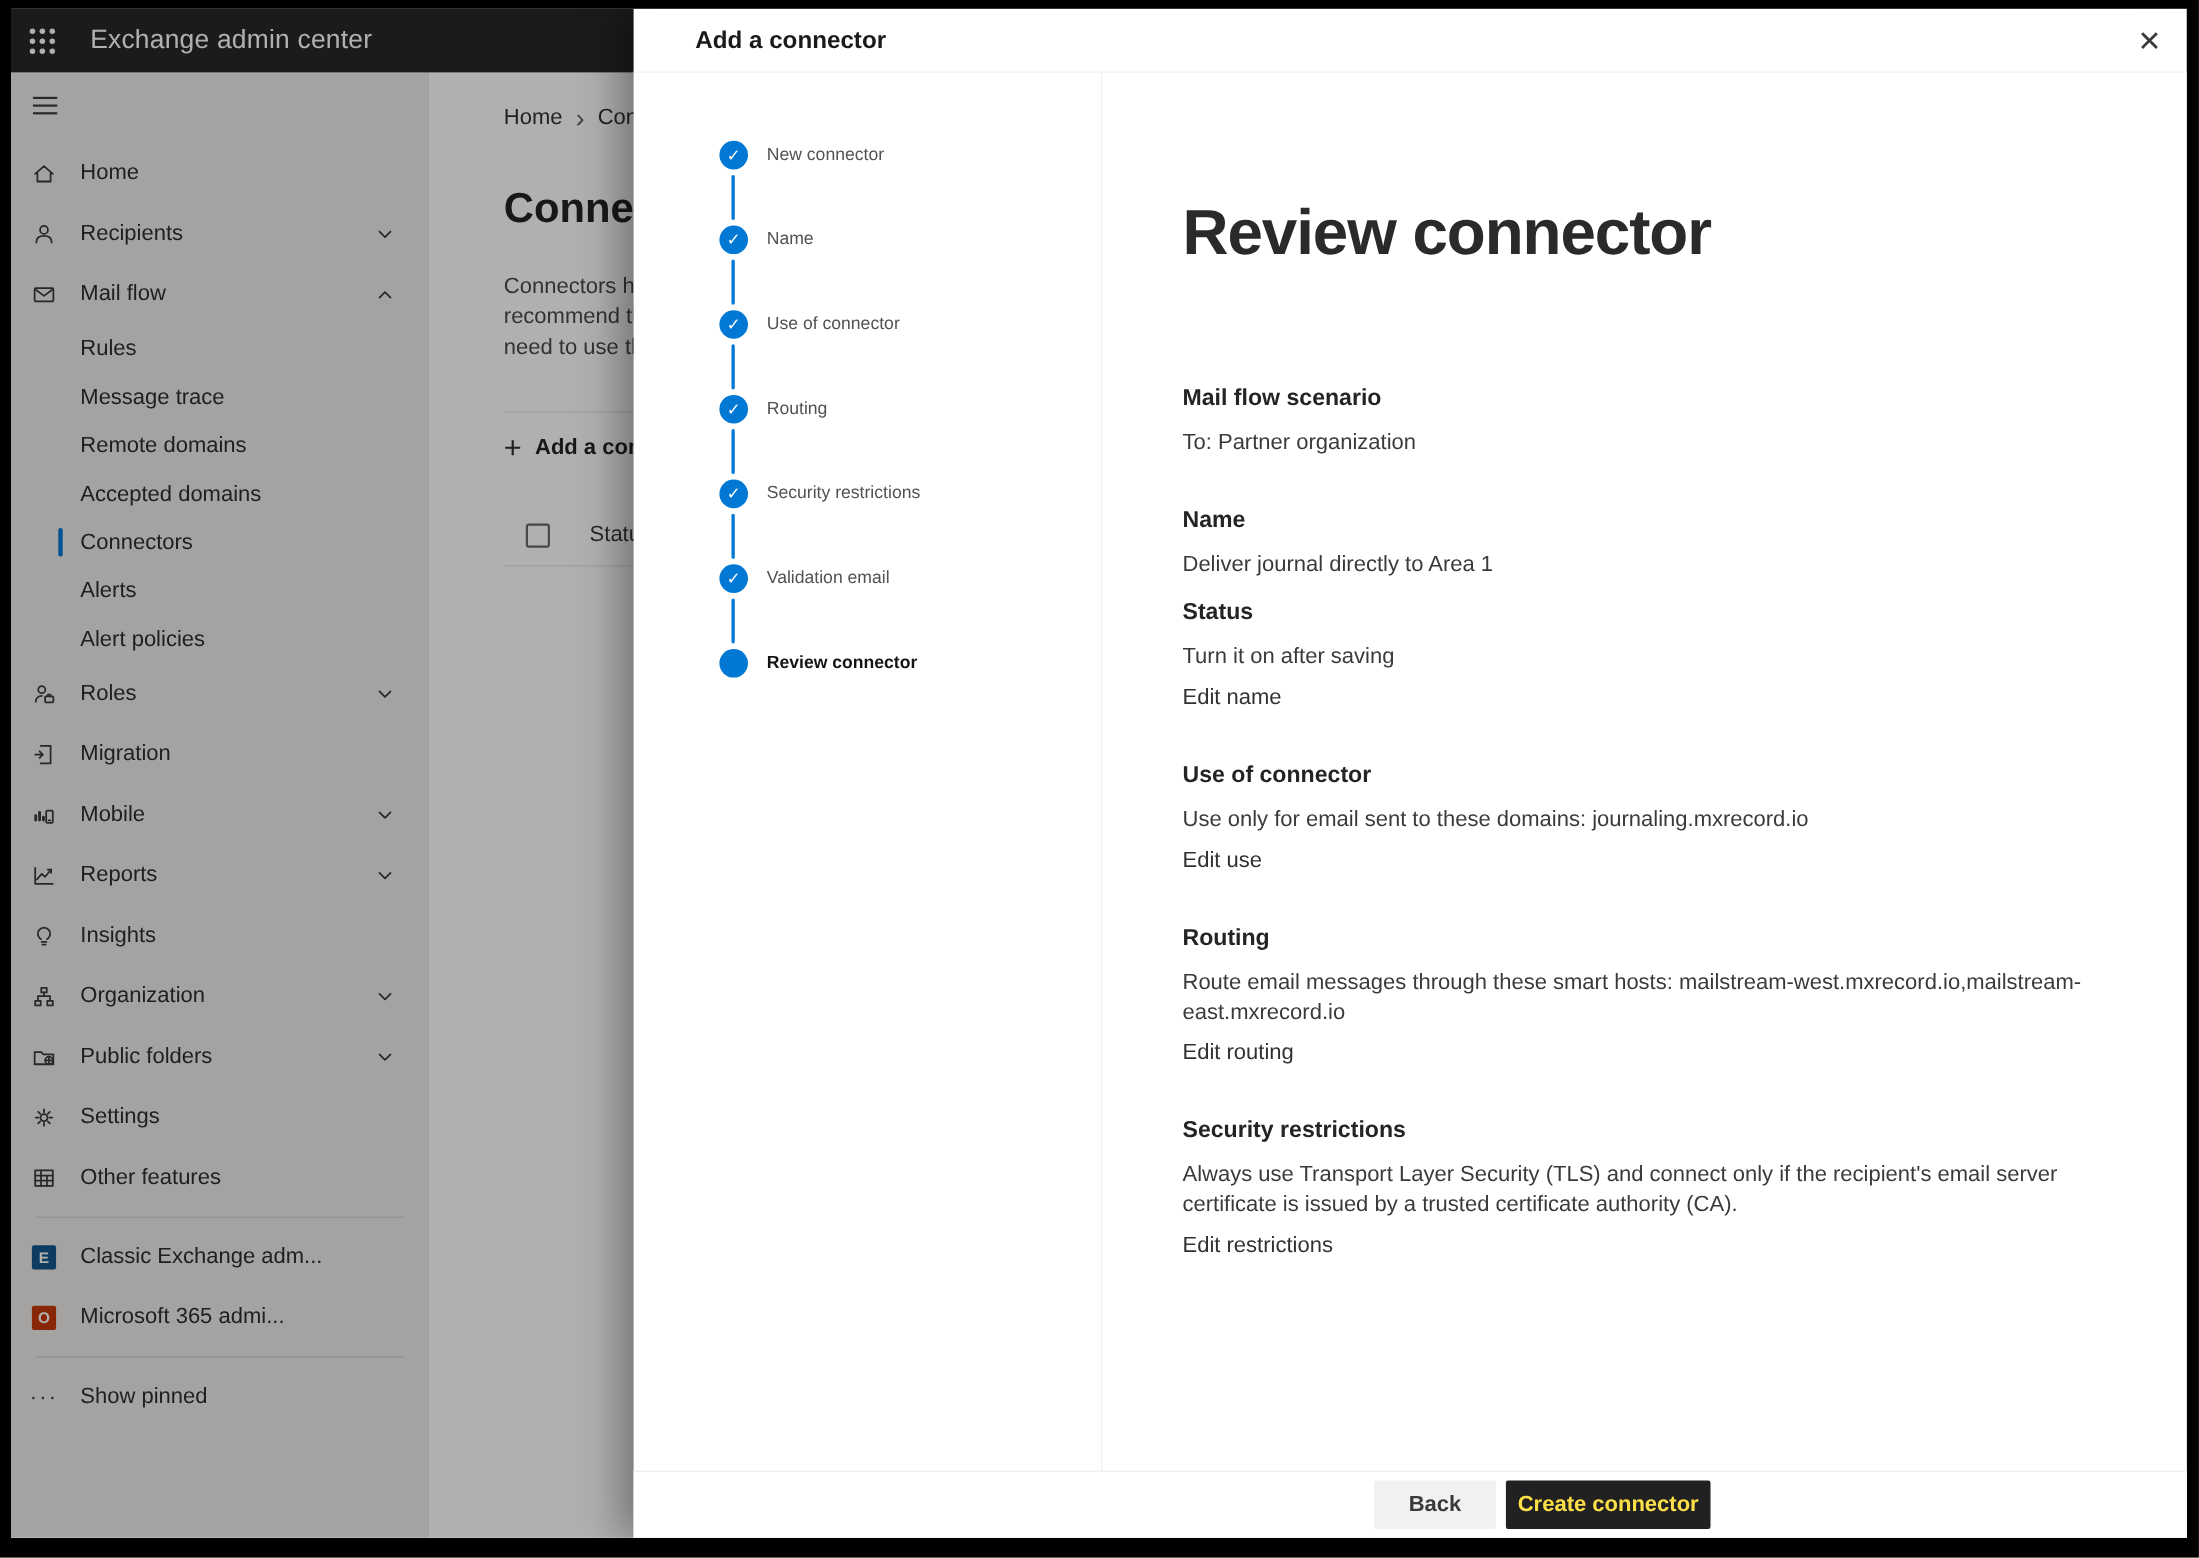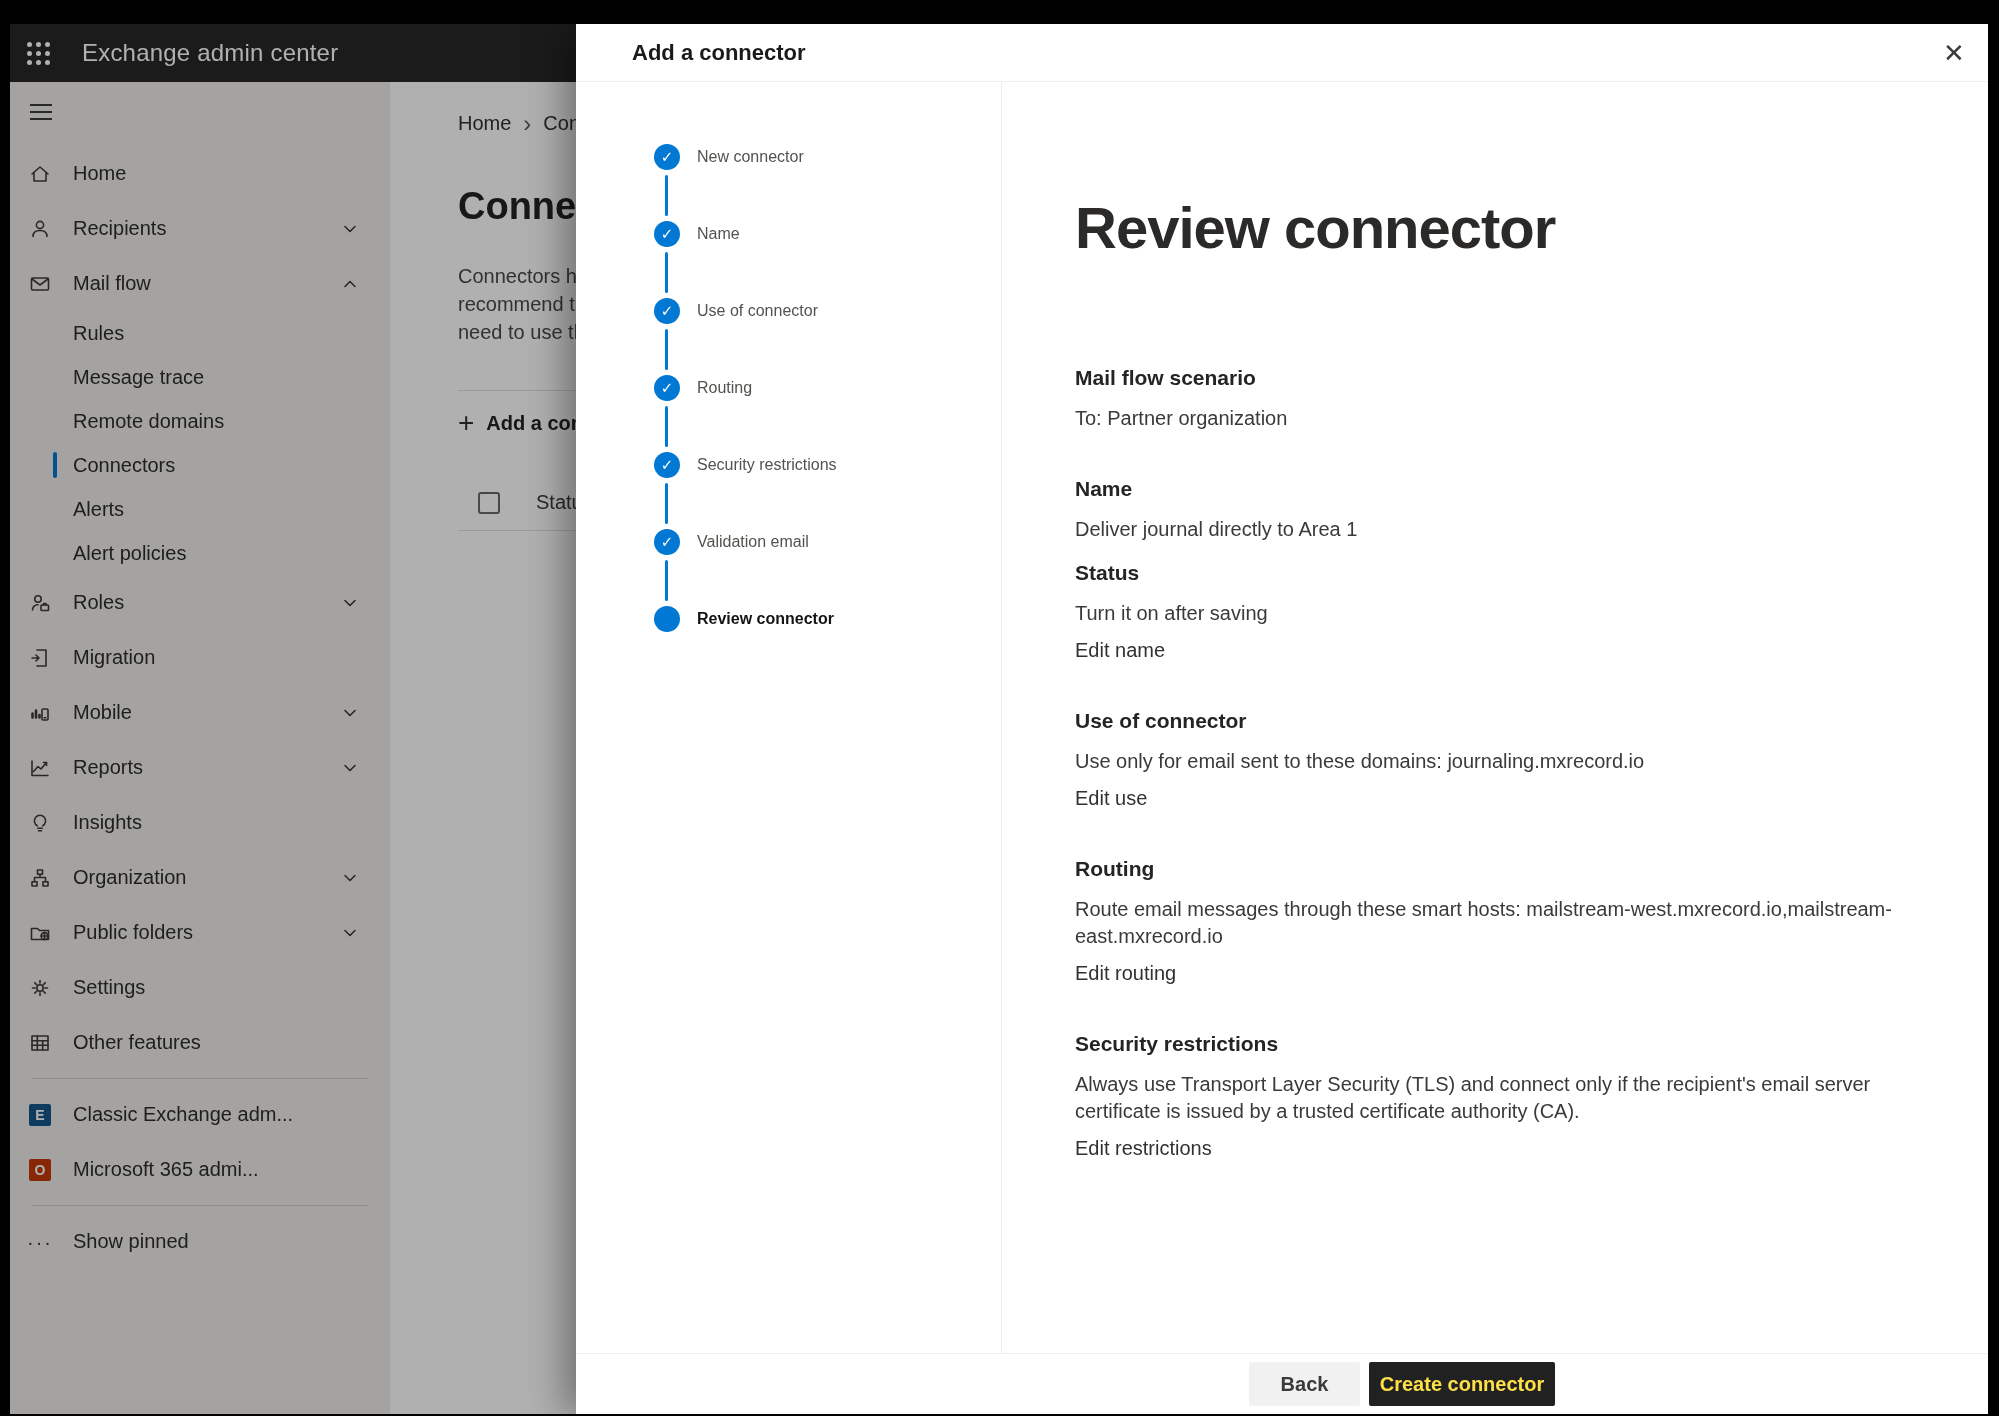"Exchange admin center" .app { margin-top: 16px -> none }
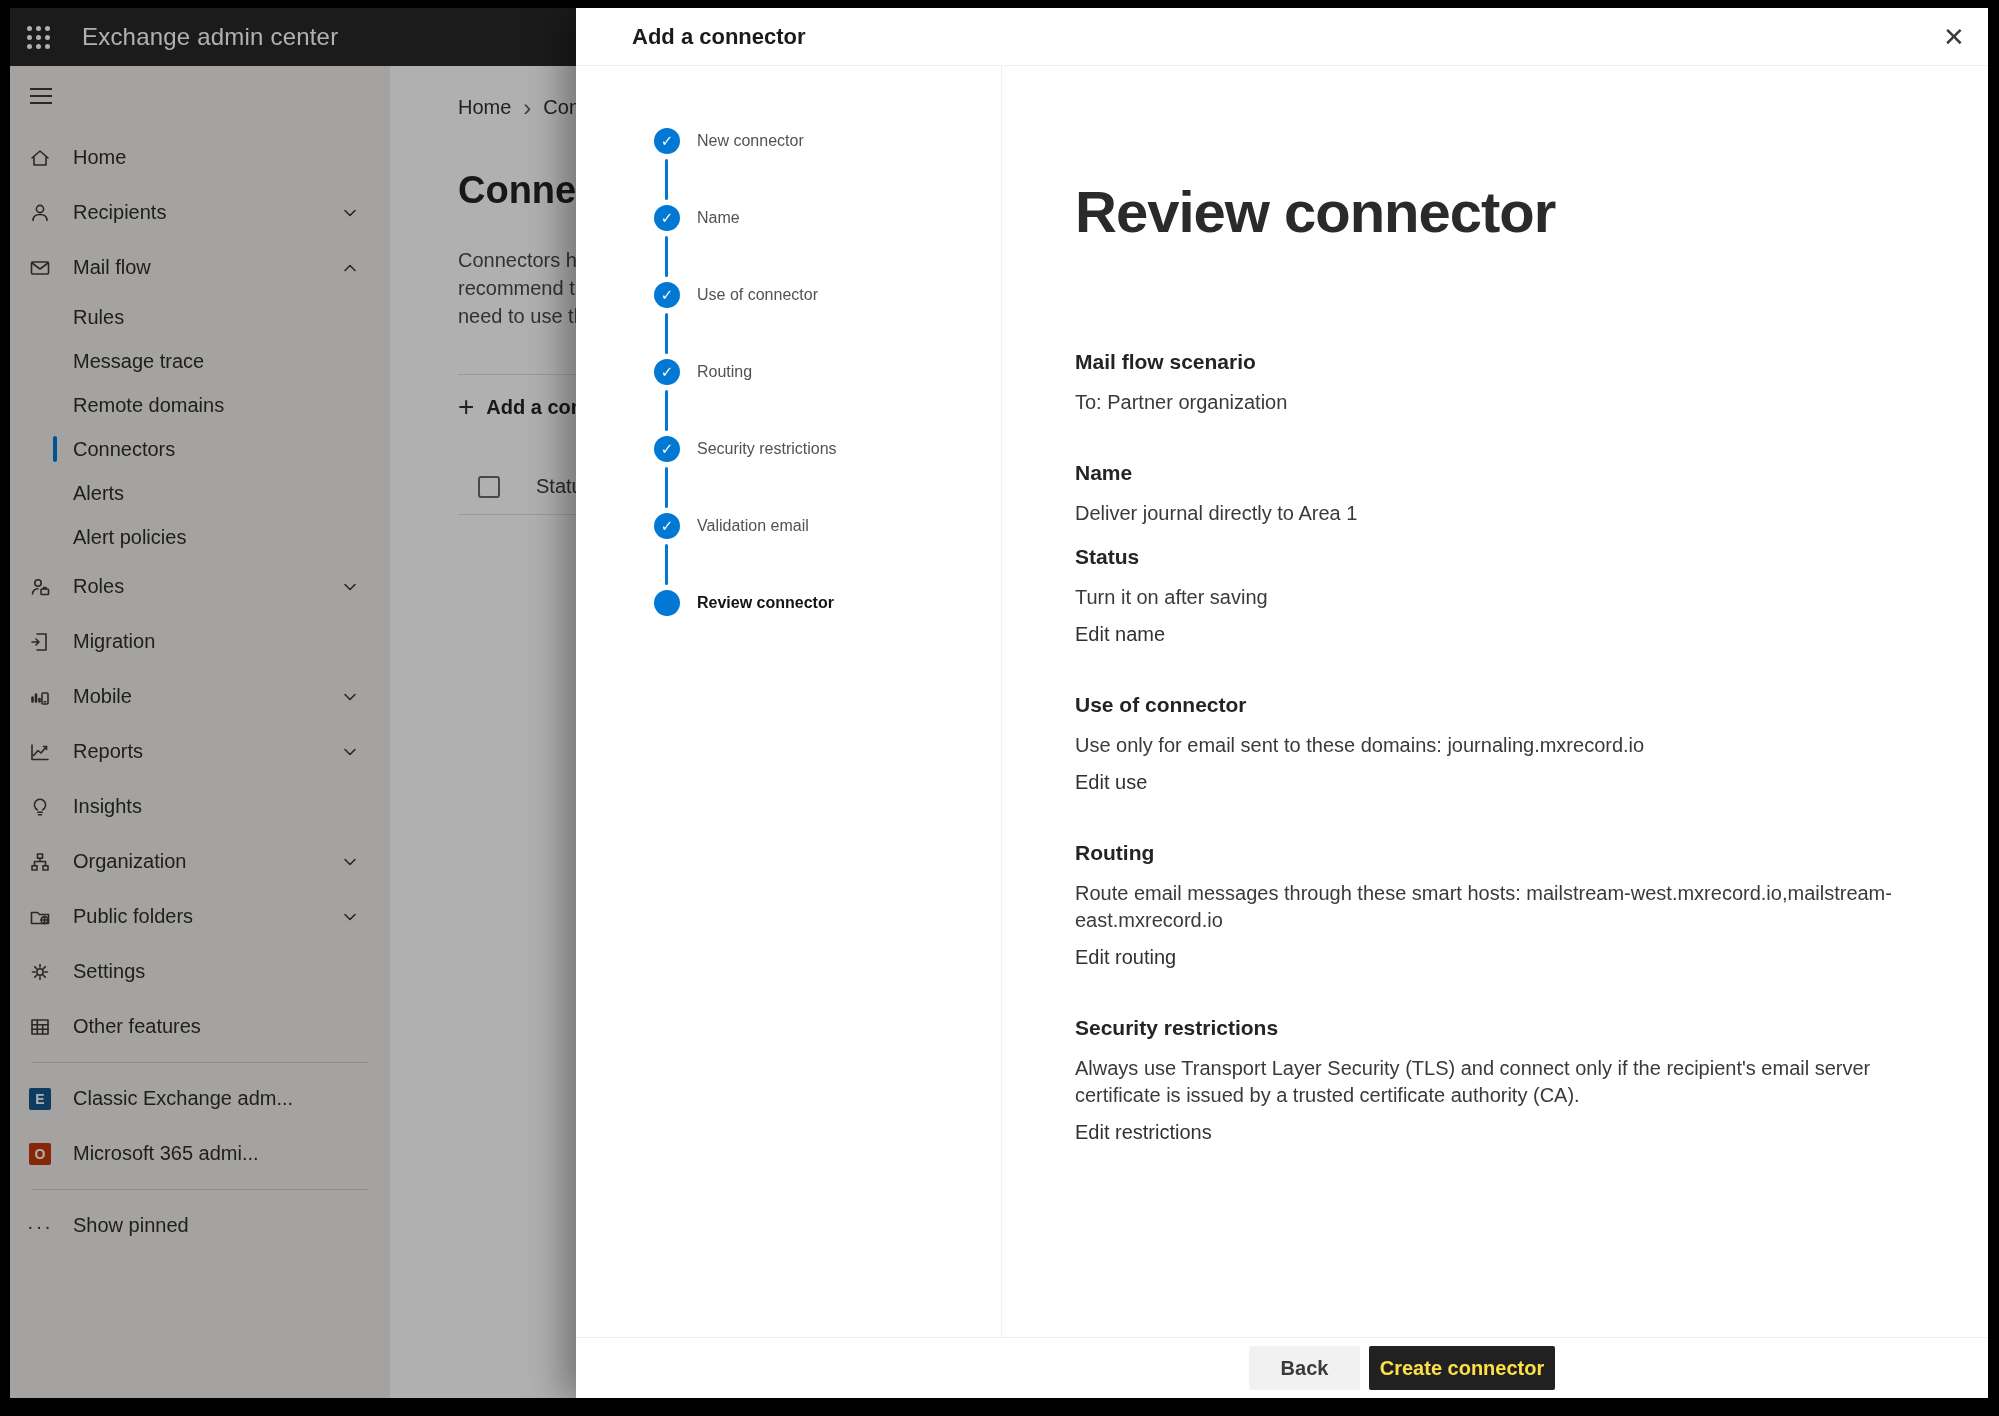"Accepted domains" div.nav-item { html: none -> <div> <span>Accepted domains</span> </div> }
